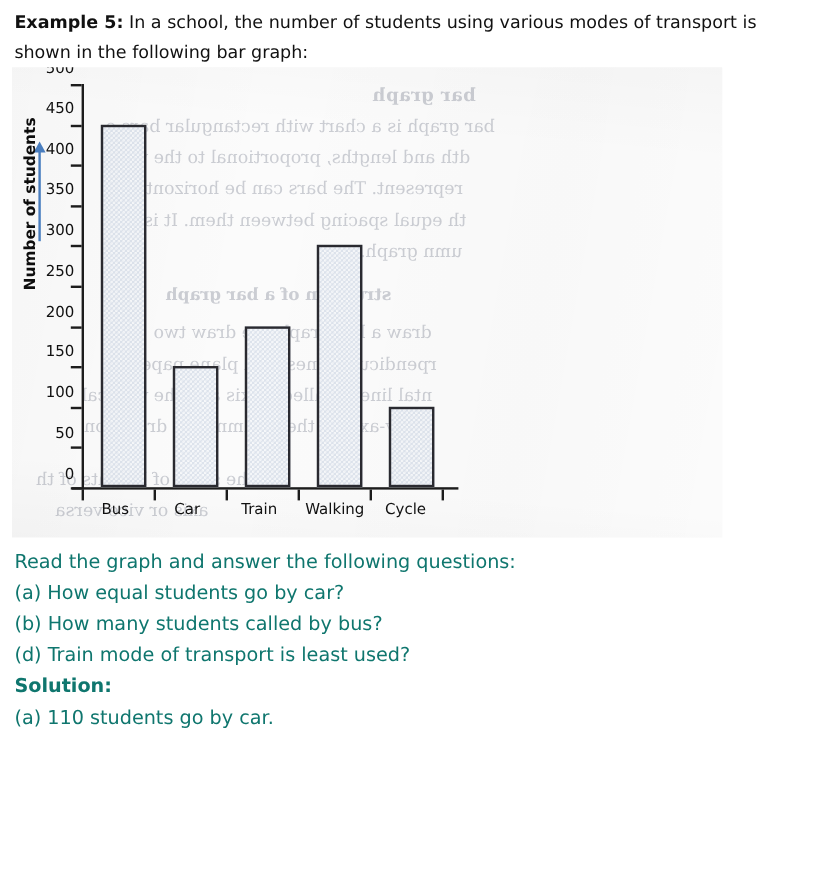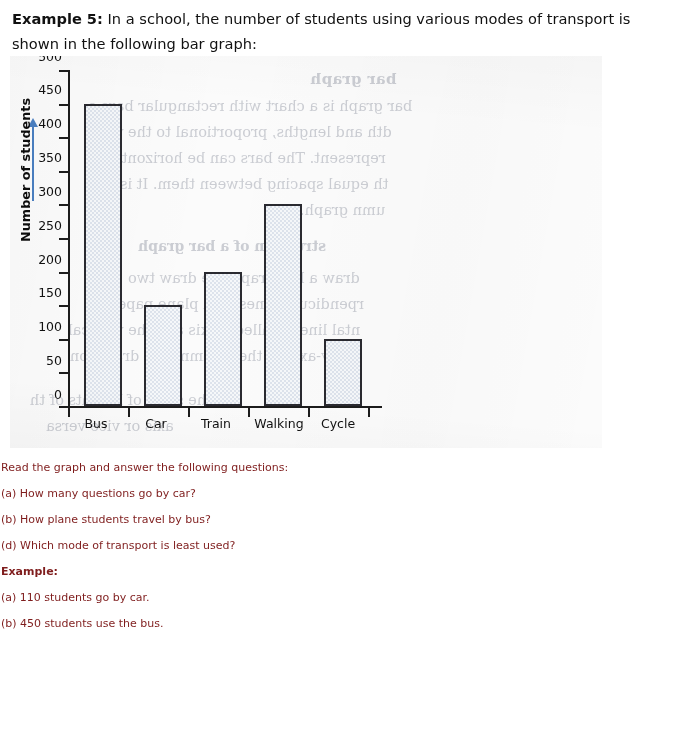"Read the graph and answer" .qa { color: #7f1d1d -> #0f766e; font-size: 11px -> 16px; left: 1px -> 12px }
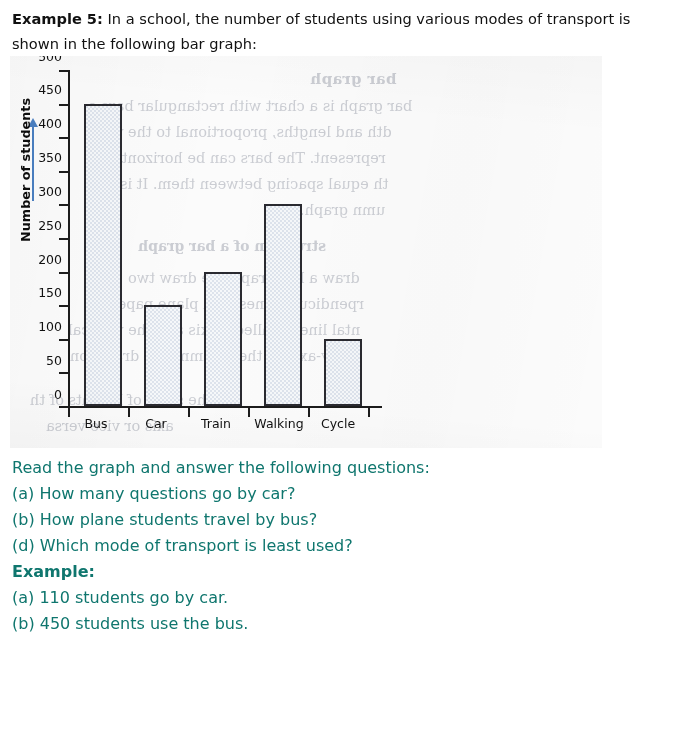"(a) How many questions go" div { text: many questions -> equal students }
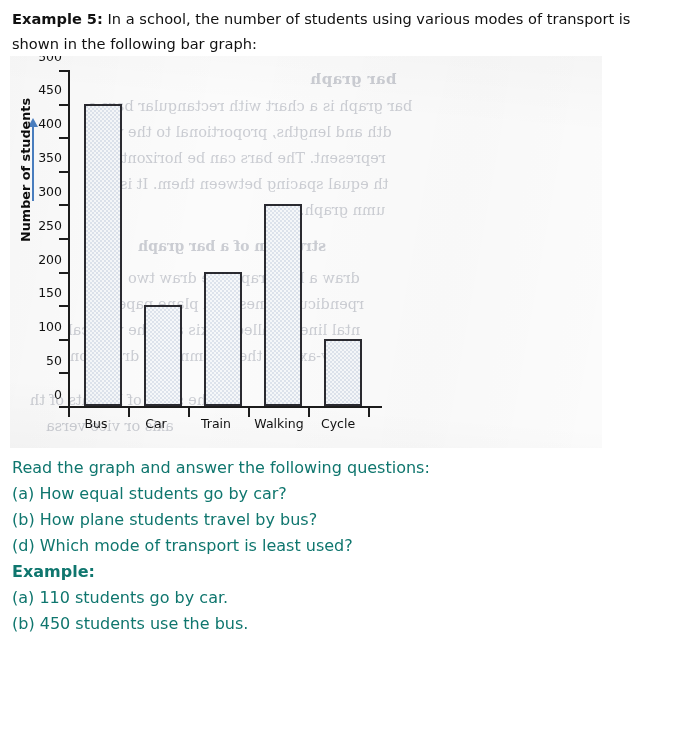"(b) How plane students travel" div { text: plane students travel -> many students called }
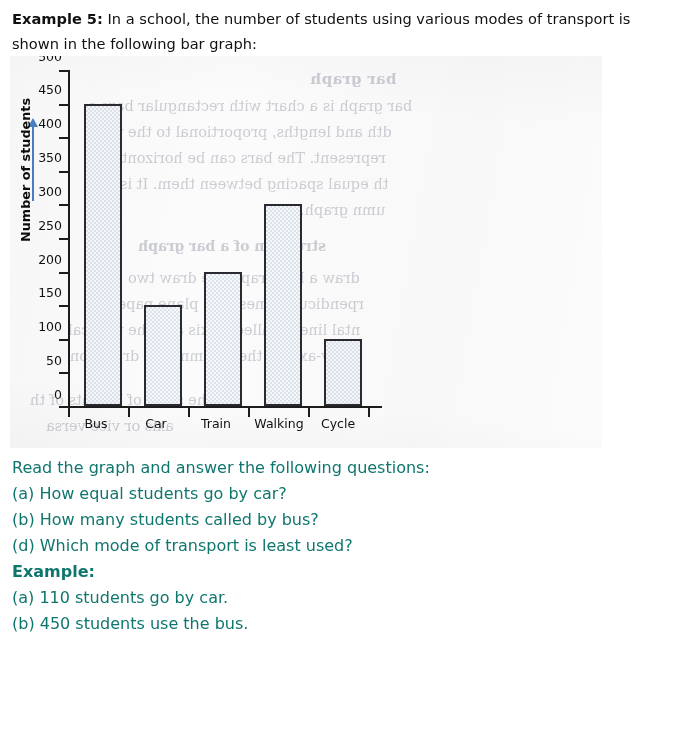"(d) Which mode of transport" div { text: Which -> Train }
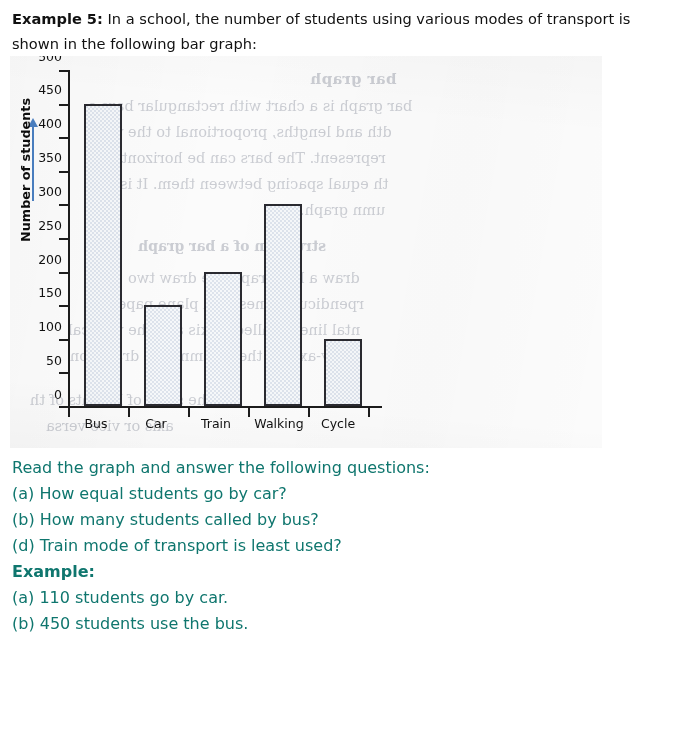"Example:" div.bold { text: Example -> Solution }
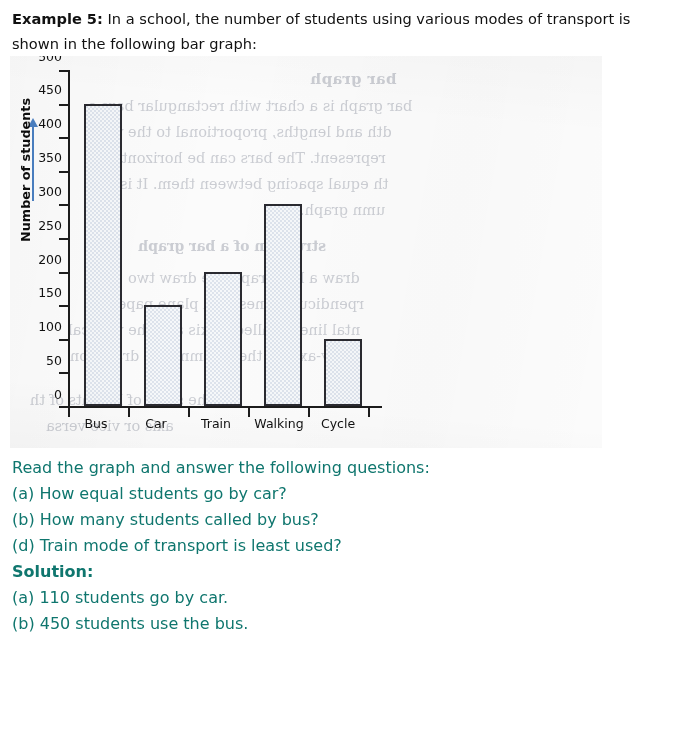"(b) 450 students use the" div { html: <div>(b) 450 students use the bus.</div> -> none }
